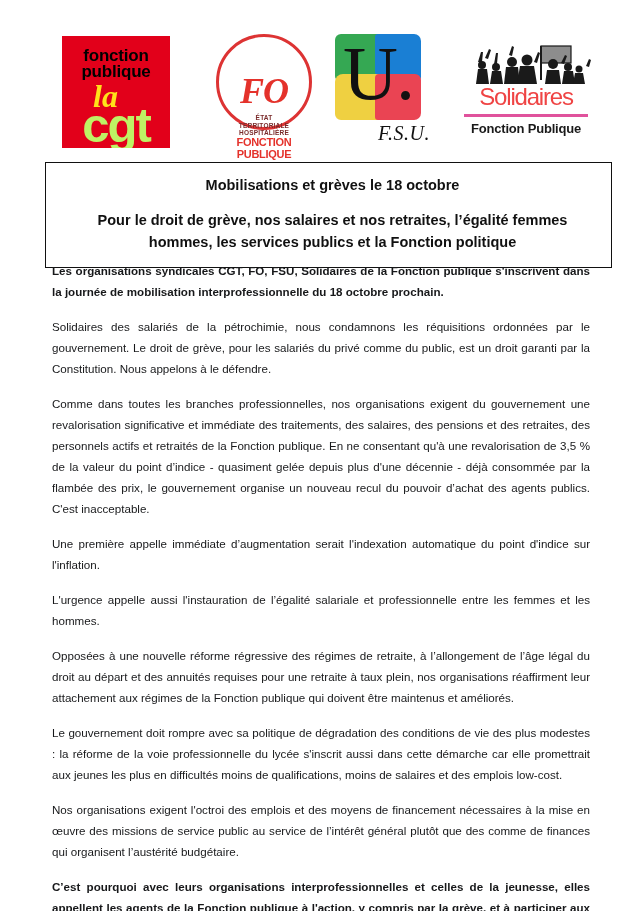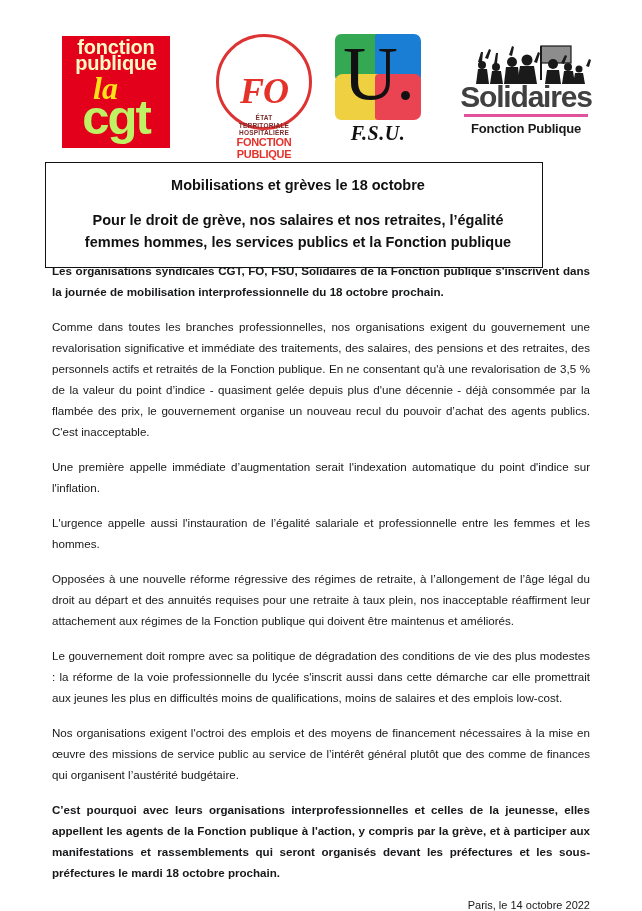"fonction" .cgt-top { color: #fef9c3 -> #000000; font-size: 20px -> 17px; padding-top: 4px -> 12px }
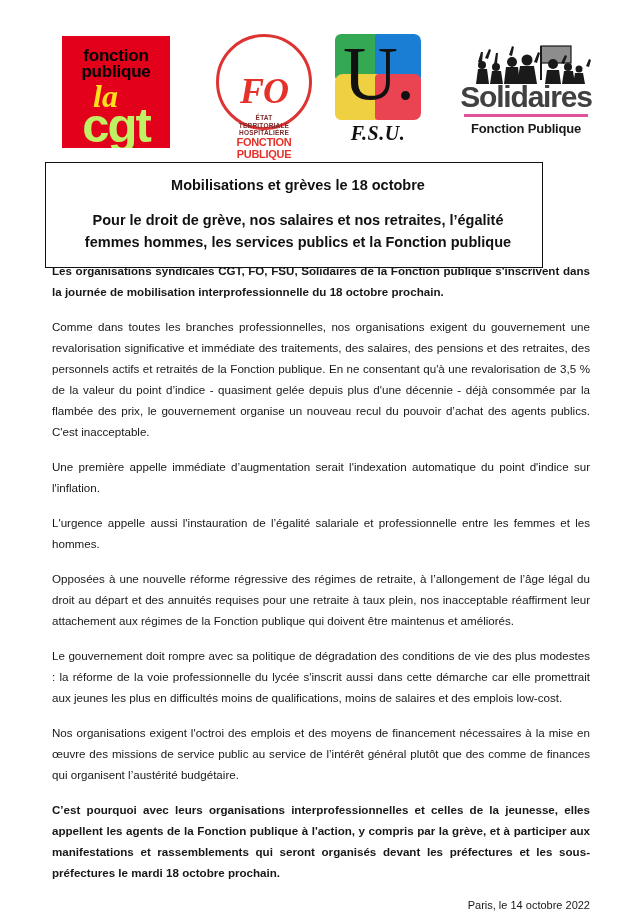"Solidaires" .sol-name { color: #404040 -> #ef4444; font-size: 30px -> 24px; font-weight: bold -> normal }
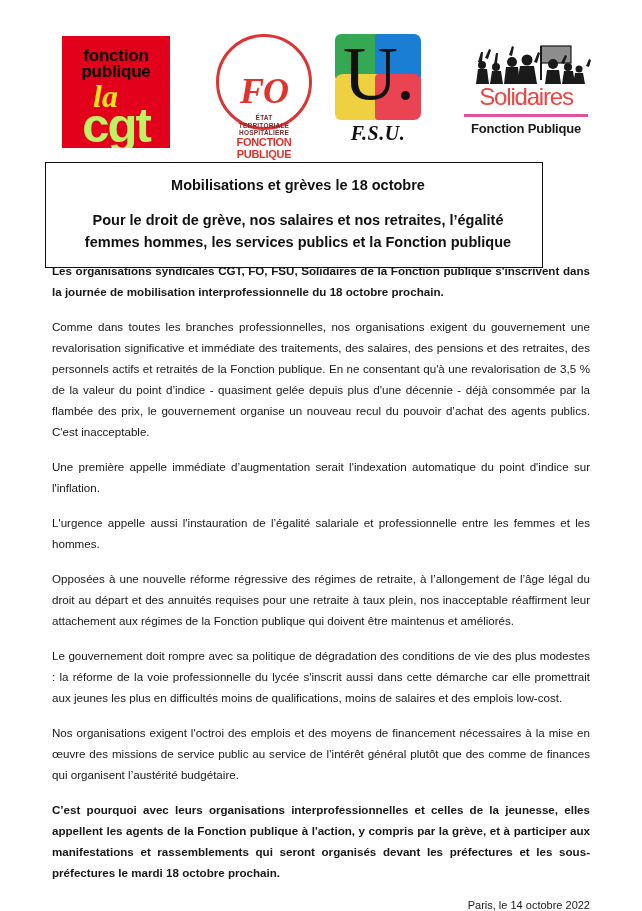"F.S.U." .fsu-caption { font-weight: bold -> normal; text-align: none -> right }
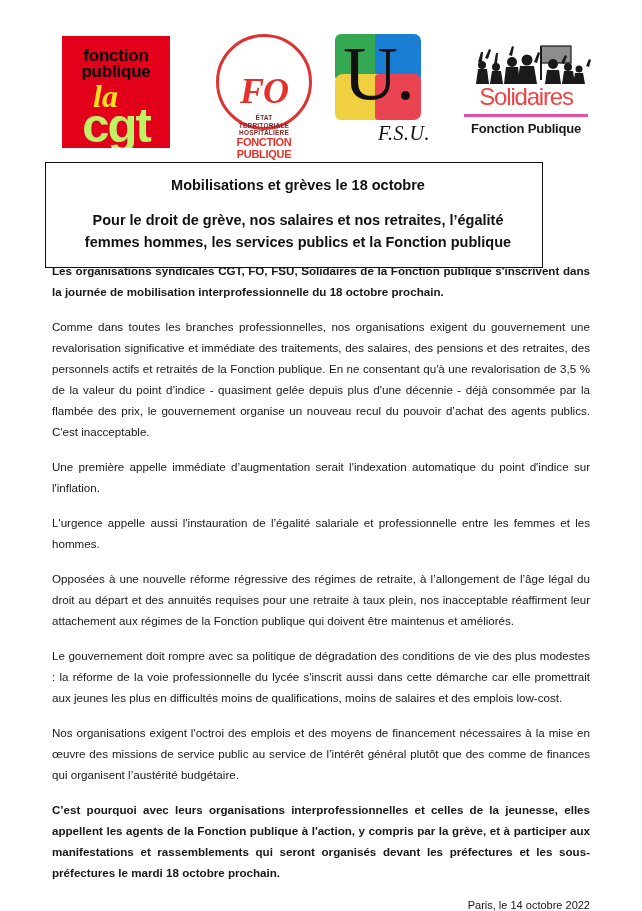"Mobilisations et grèves le 18" .title-box { width: 498px -> 567px }
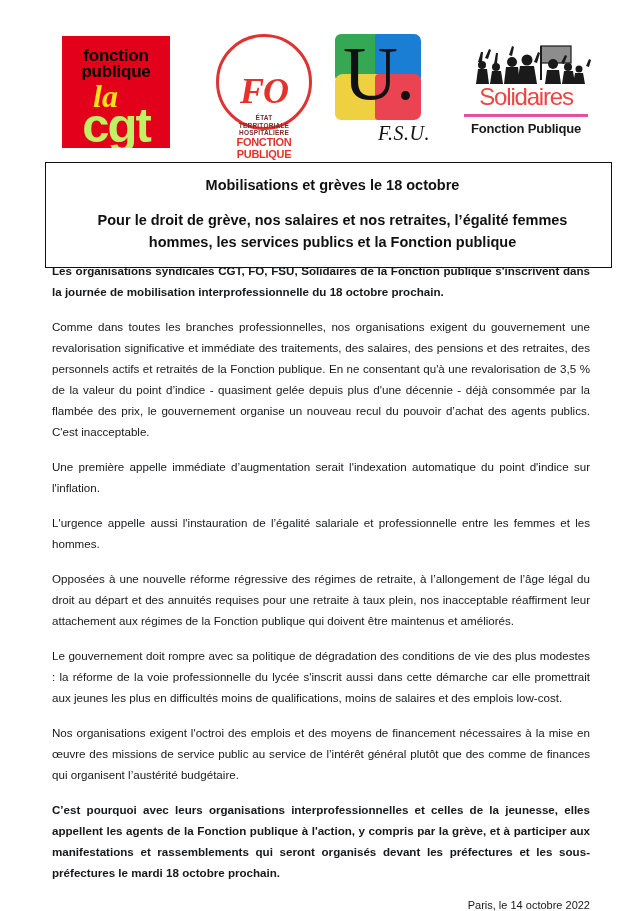"Pour le droit de grève," div.title-line-2 { text: publique -> politique }
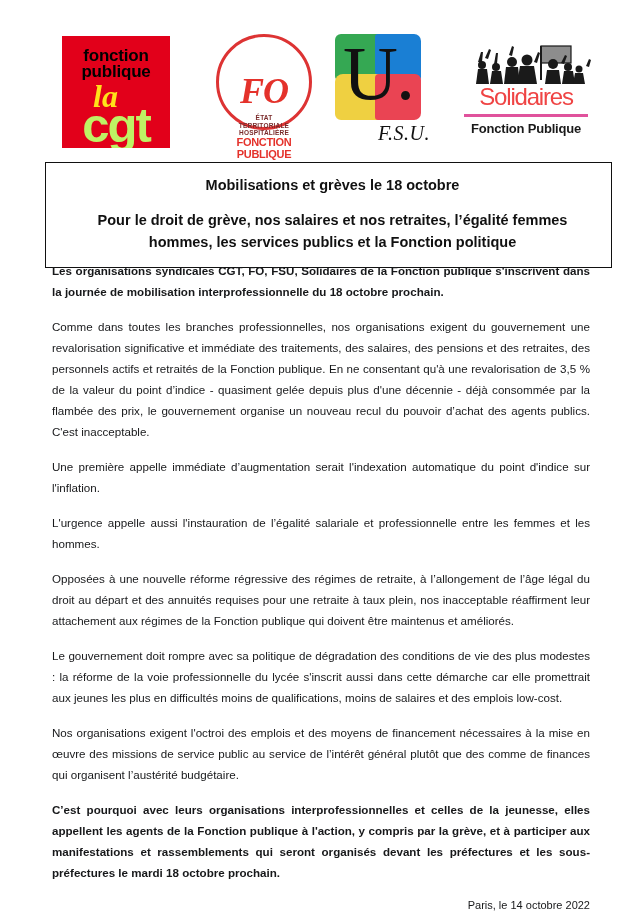"Solidaires des salariés de la" p.para { html: none -> <p>Solidaires des salariés de la pétrochimie, nous condamnons les réquisitions ordonnées par le gouvernement. Le droit de grève, pour les salariés du privé comme du public, est un droit garanti par la Constitution. Nous appelons à le défendre.</p> }
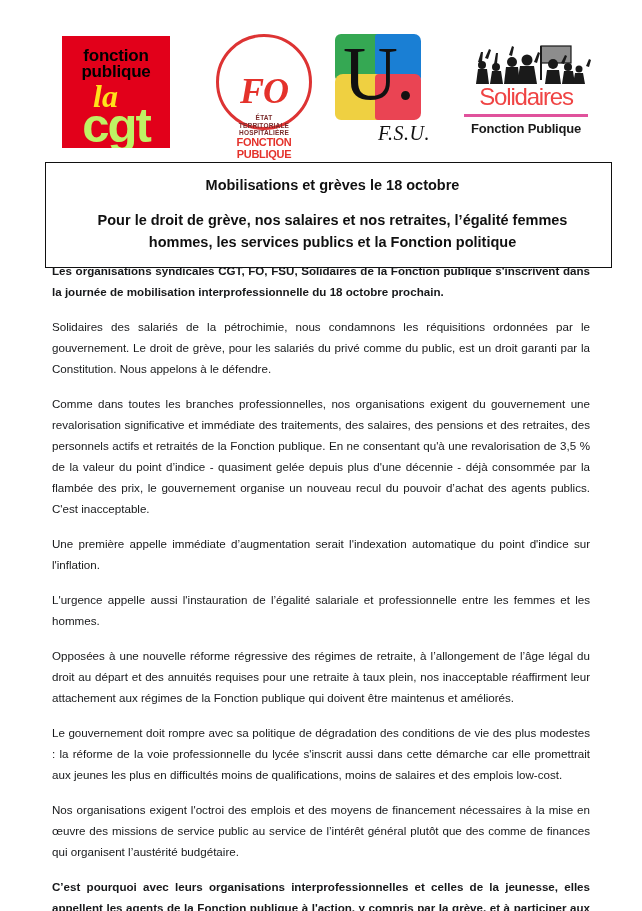"Opposées à une nouvelle réforme" p.para { text: inacceptable -> organisations }
